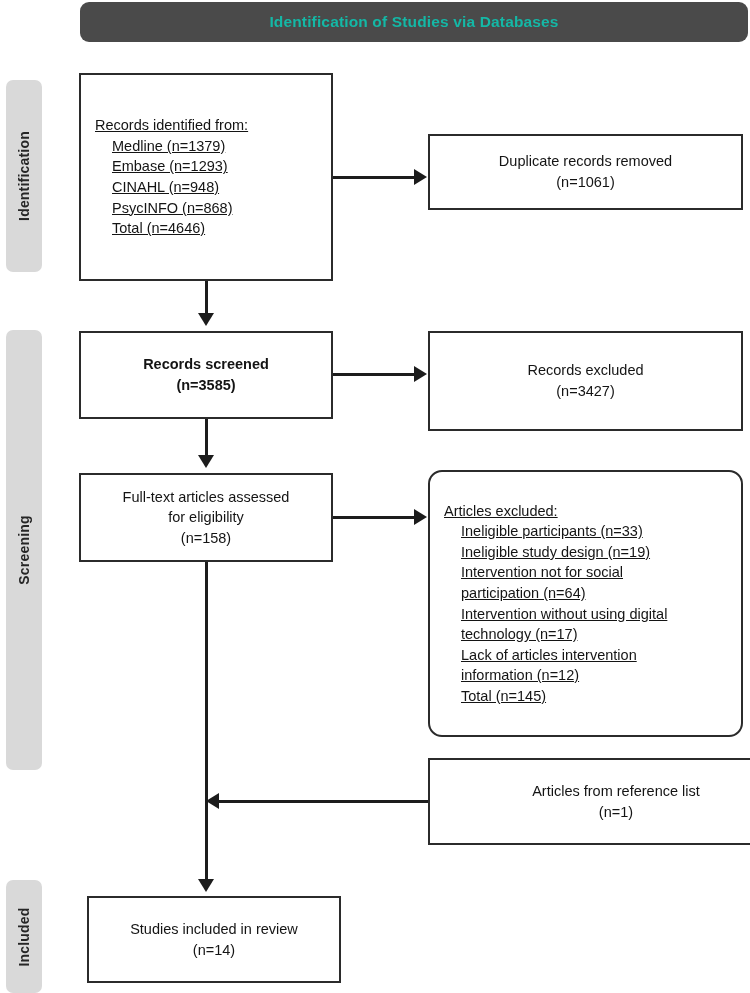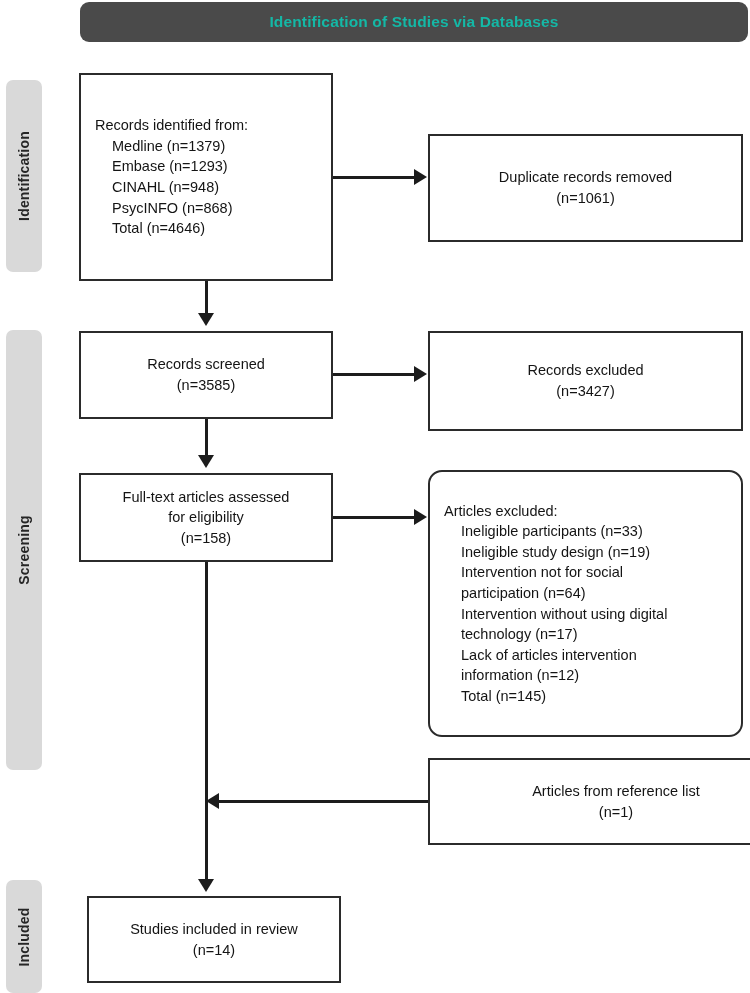"Records identified from:" .flow-box.listed .box-inner { text-decoration: none -> underline }
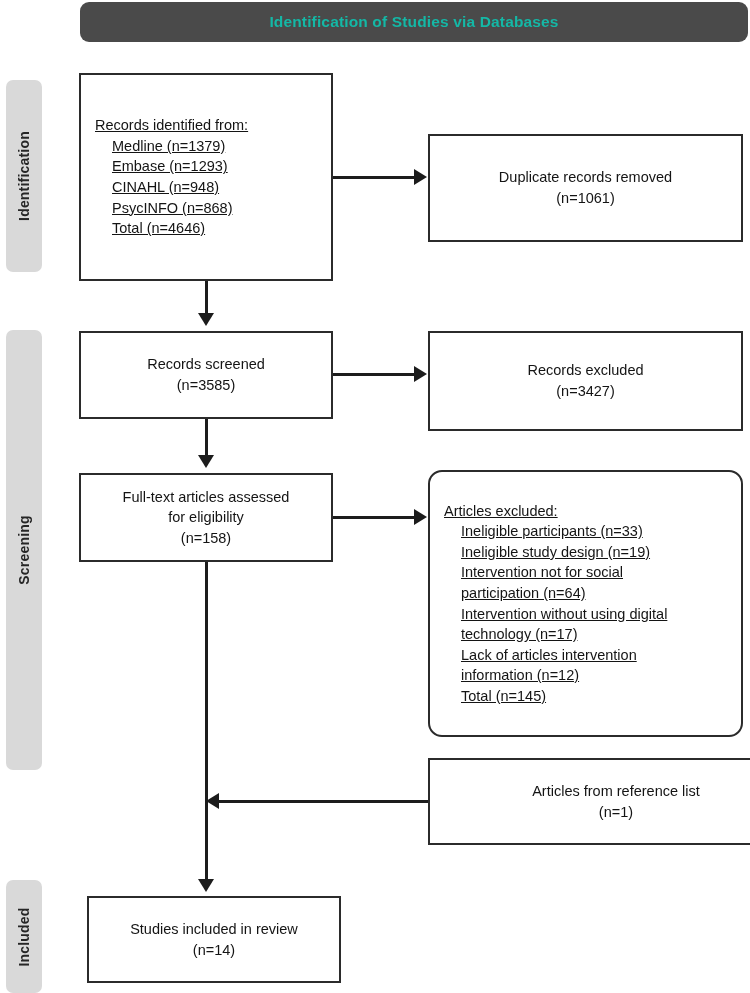"Duplicate records removed" #box-duplicates-removed { height: 108px -> 76px }
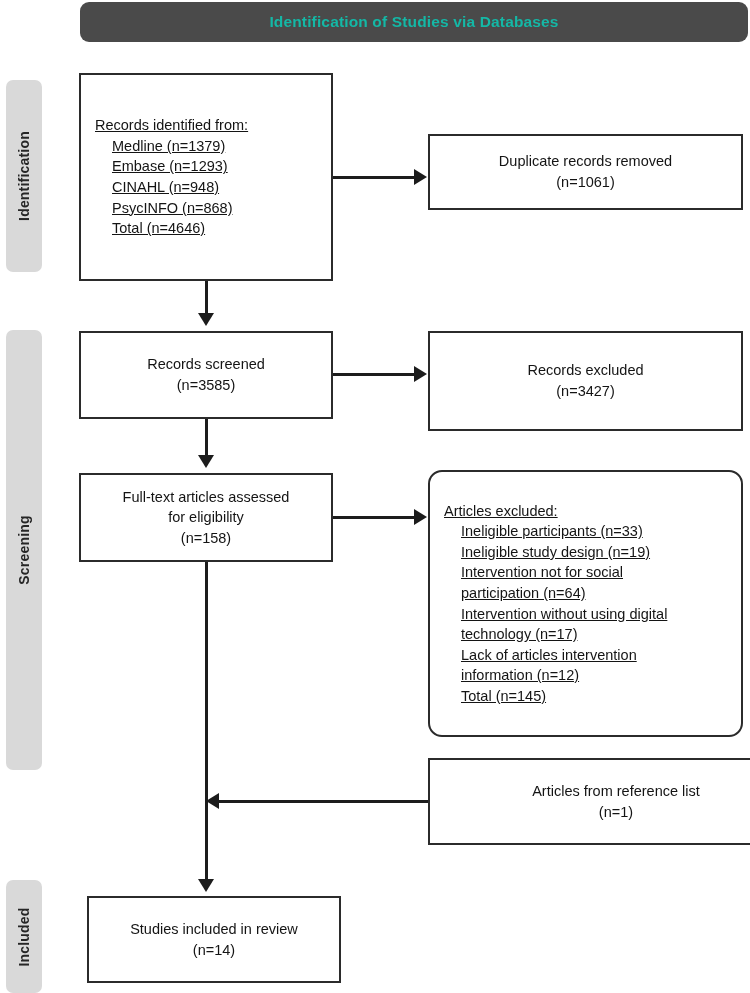"Records screened" #box-records-screened { font-weight: none -> bold }
